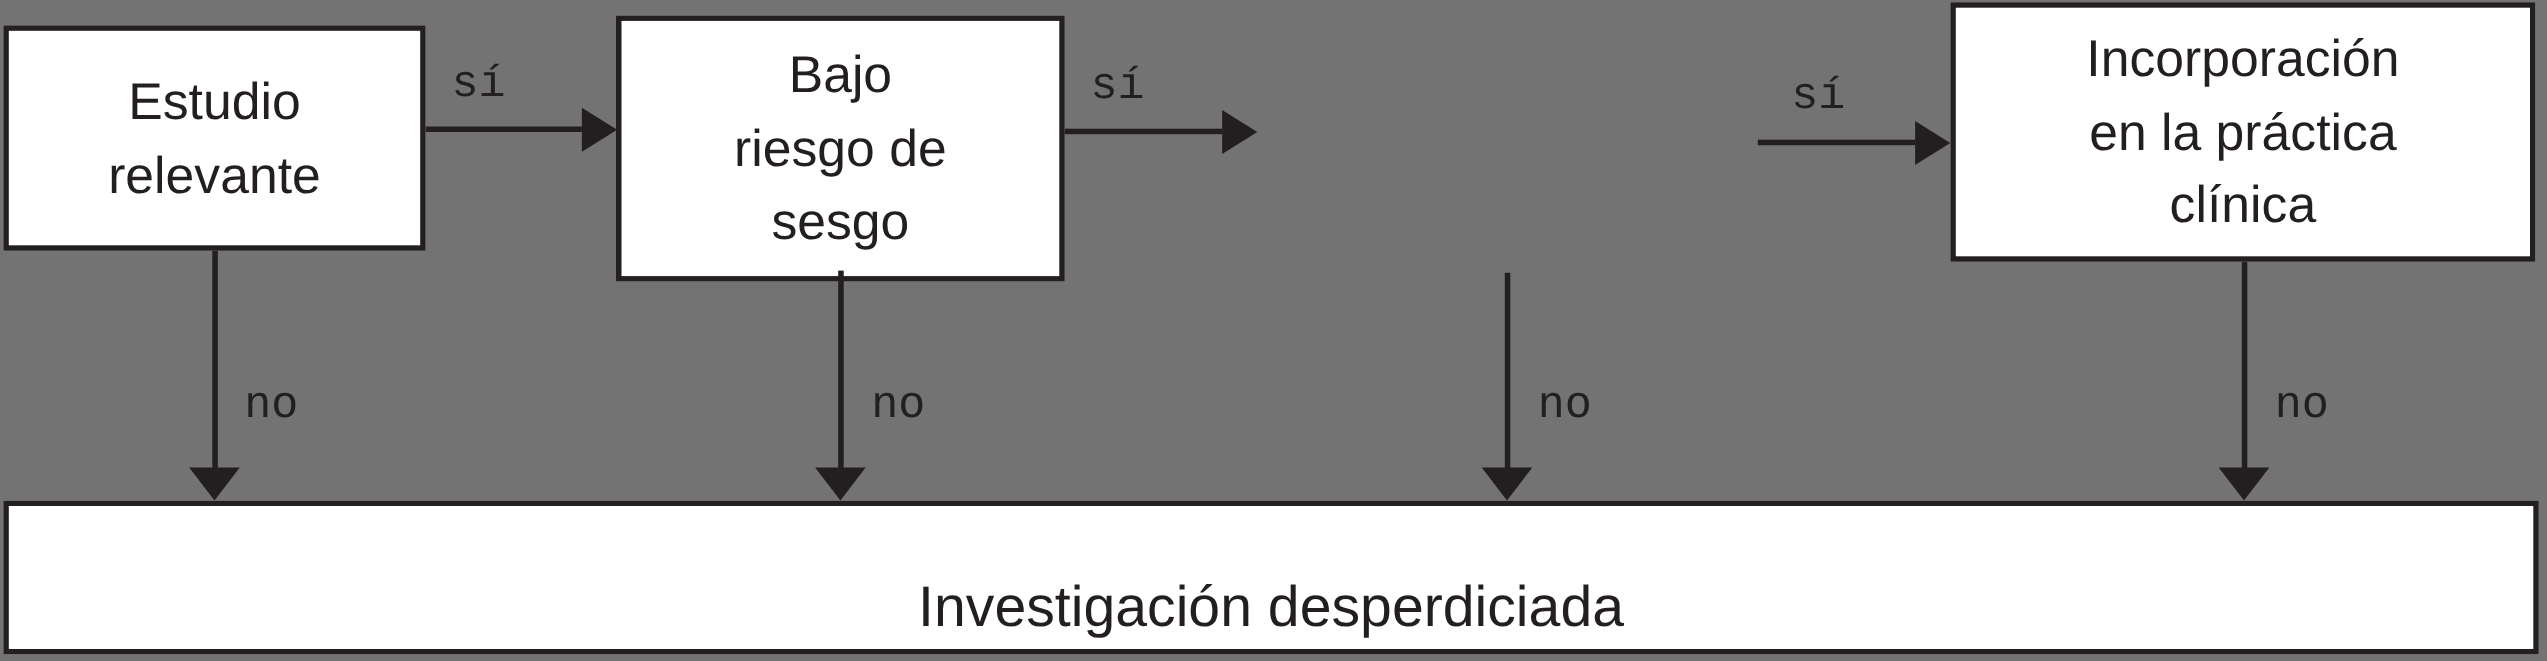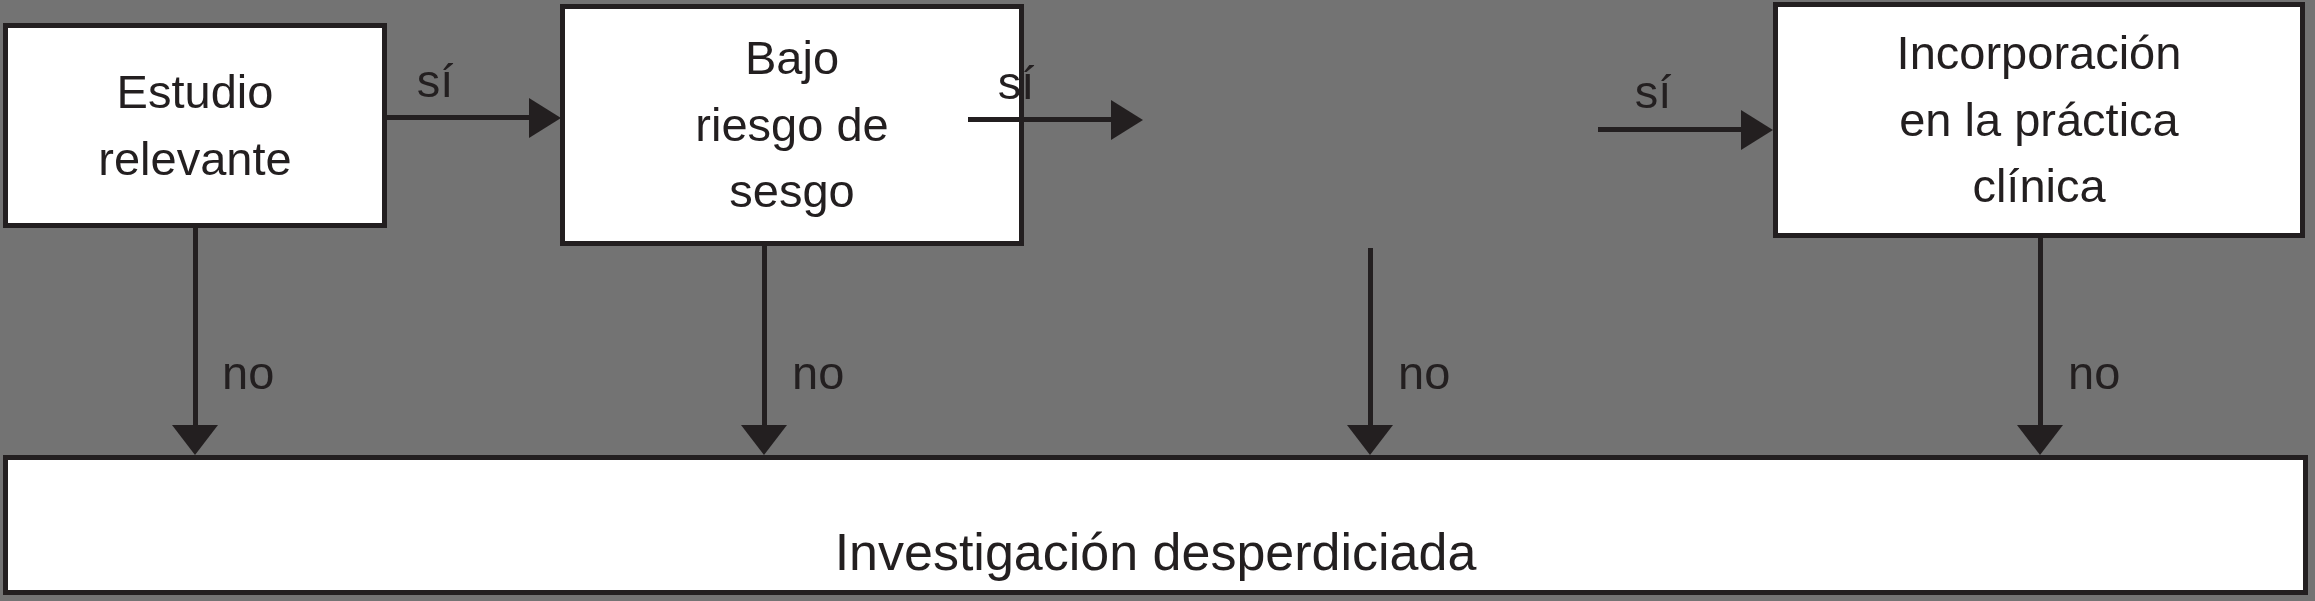"sí" .edge-label { font-family: none -> Liberation Mono, monospace; font-size: 47px -> 41px }
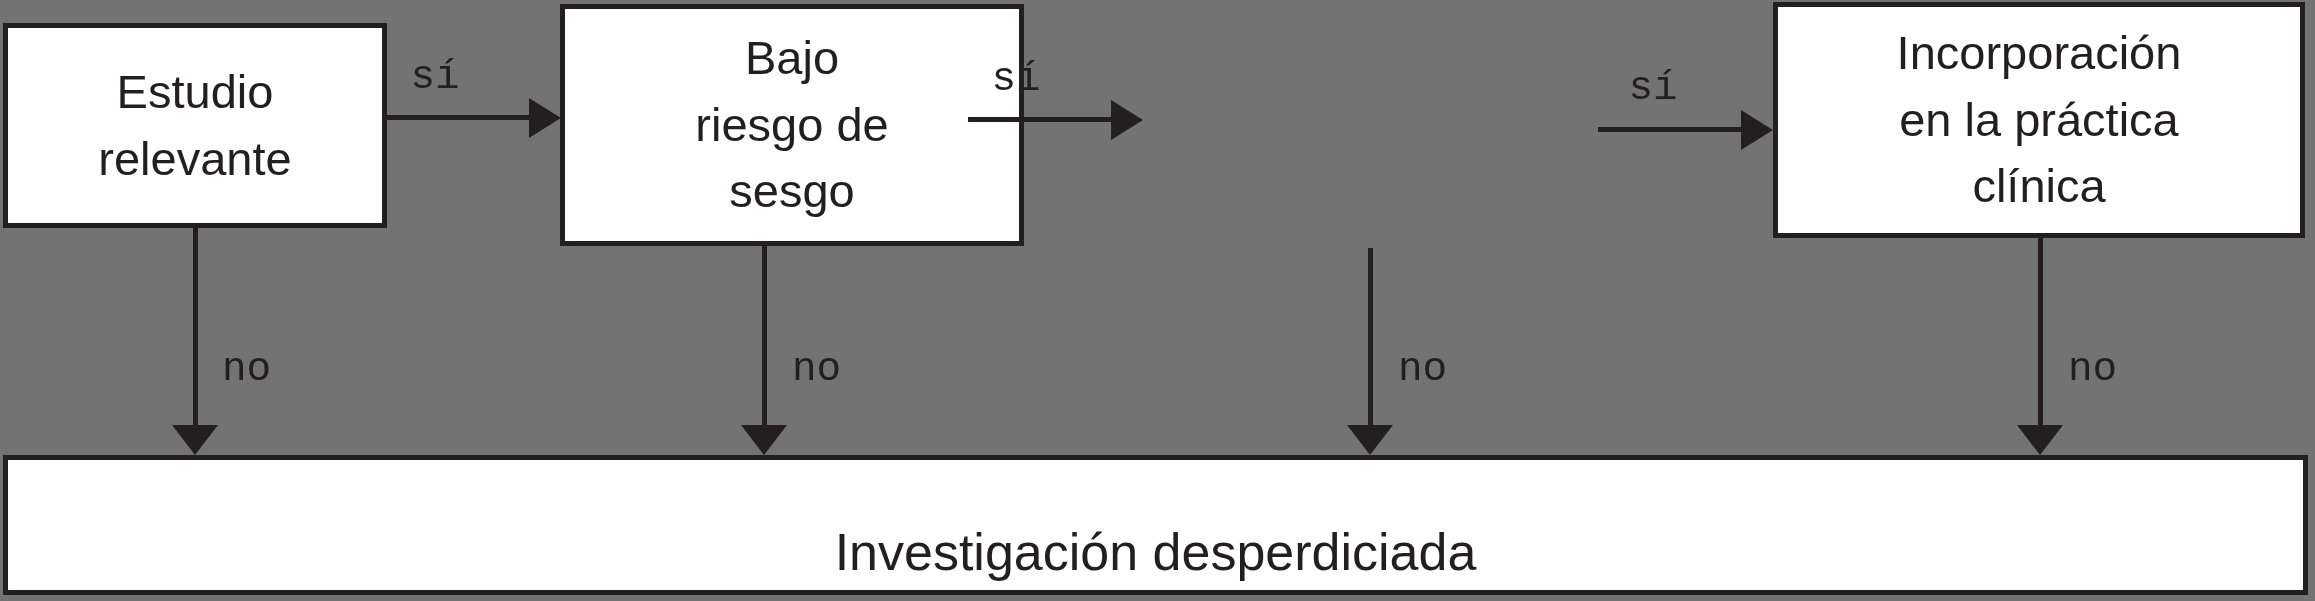"Bajo" .node-2 { top: 4px -> 14px; width: 464px -> 408px }
